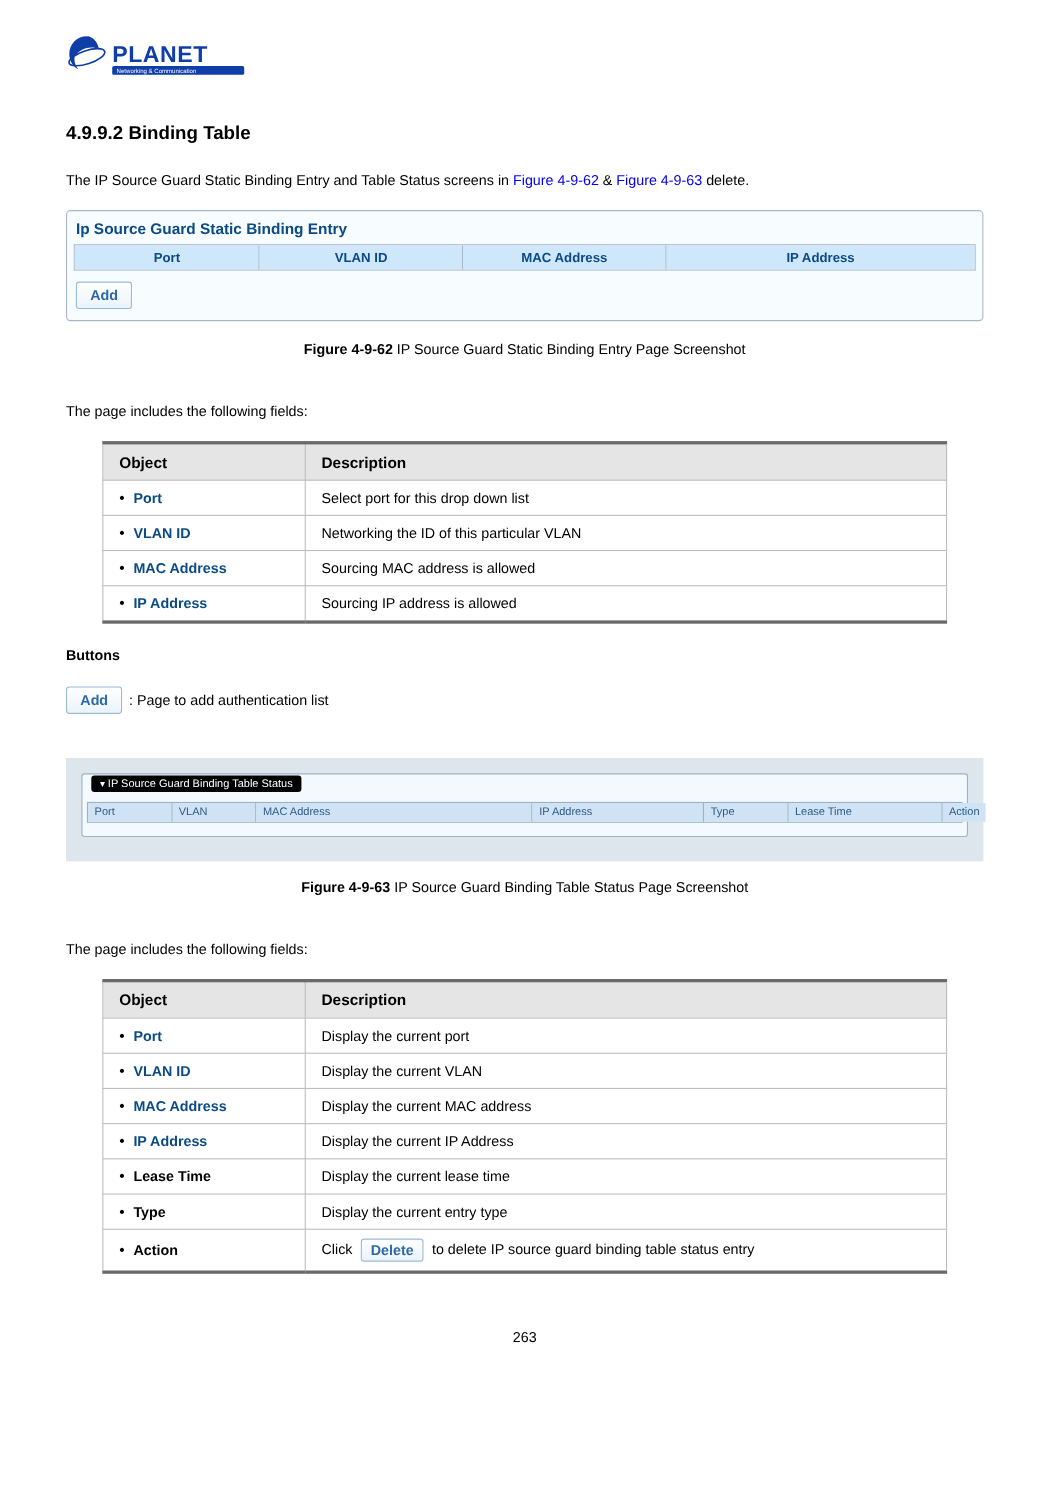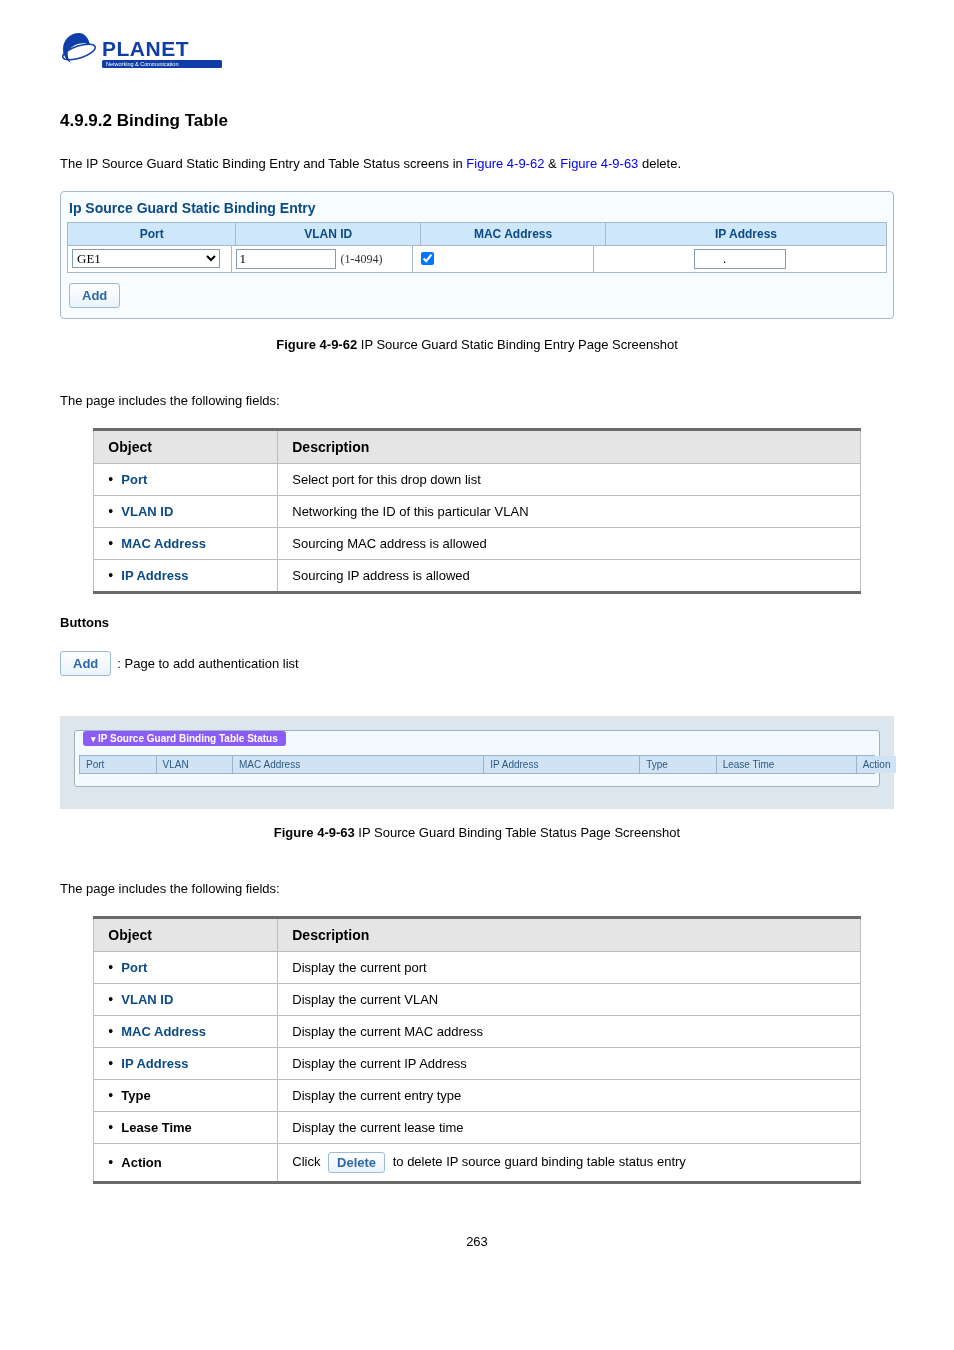"GE1" div.entry-row { html: <div> <div> <select> <option>GE1</option> </select> </div> <div> <div> <input> <span>(1-4094)</span> </div> </div> <div> <input> </div> <div> <div> <input> </div> </div> </div> -> none }
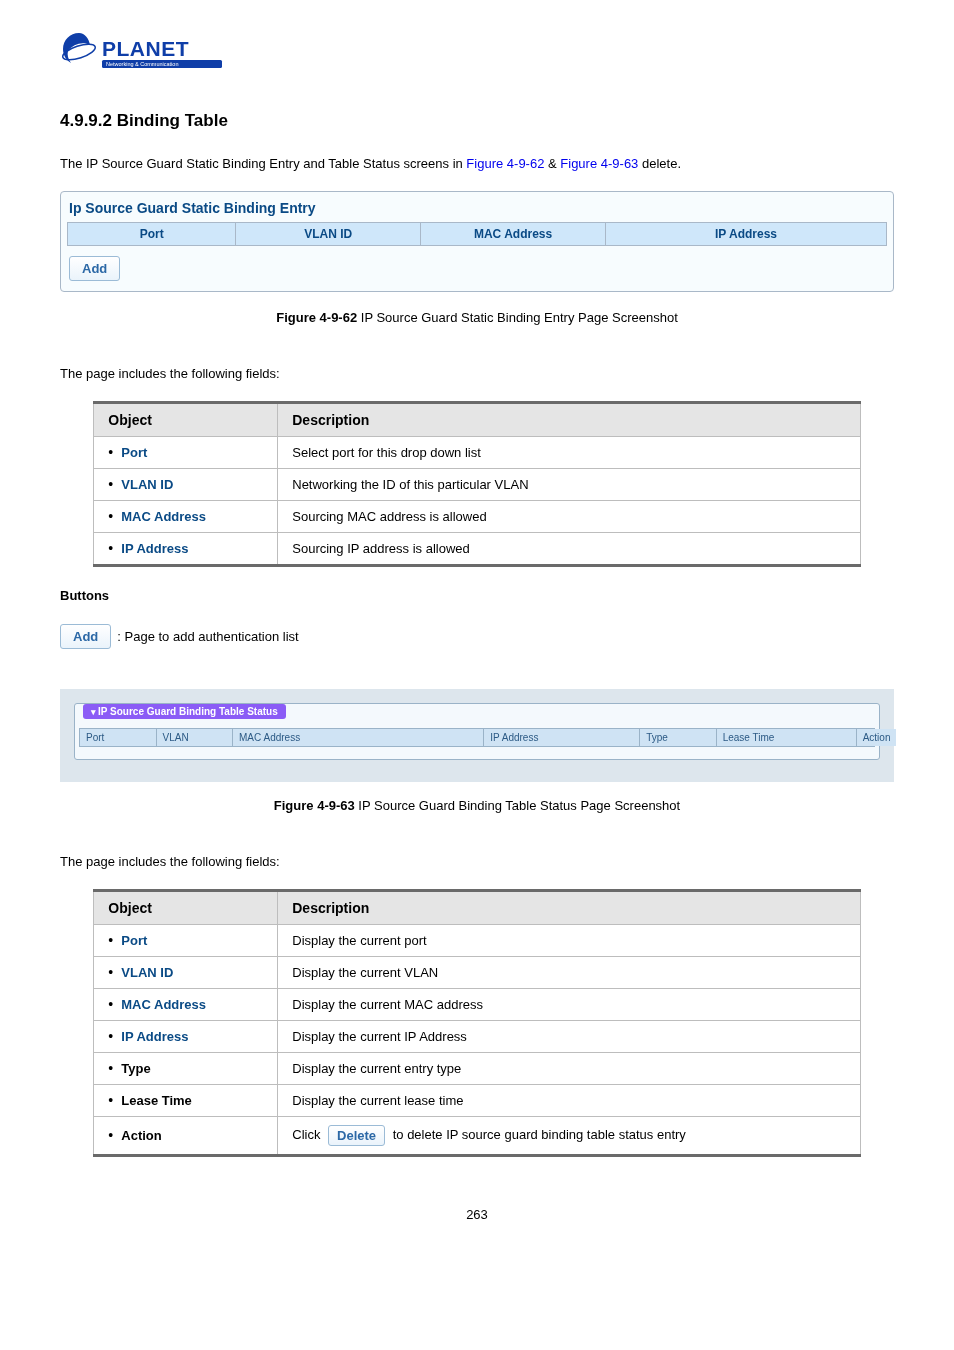"IP Source Guard Binding Table Status" .status-title { background: #8b5cf6 -> #000000; font-weight: bold -> normal }
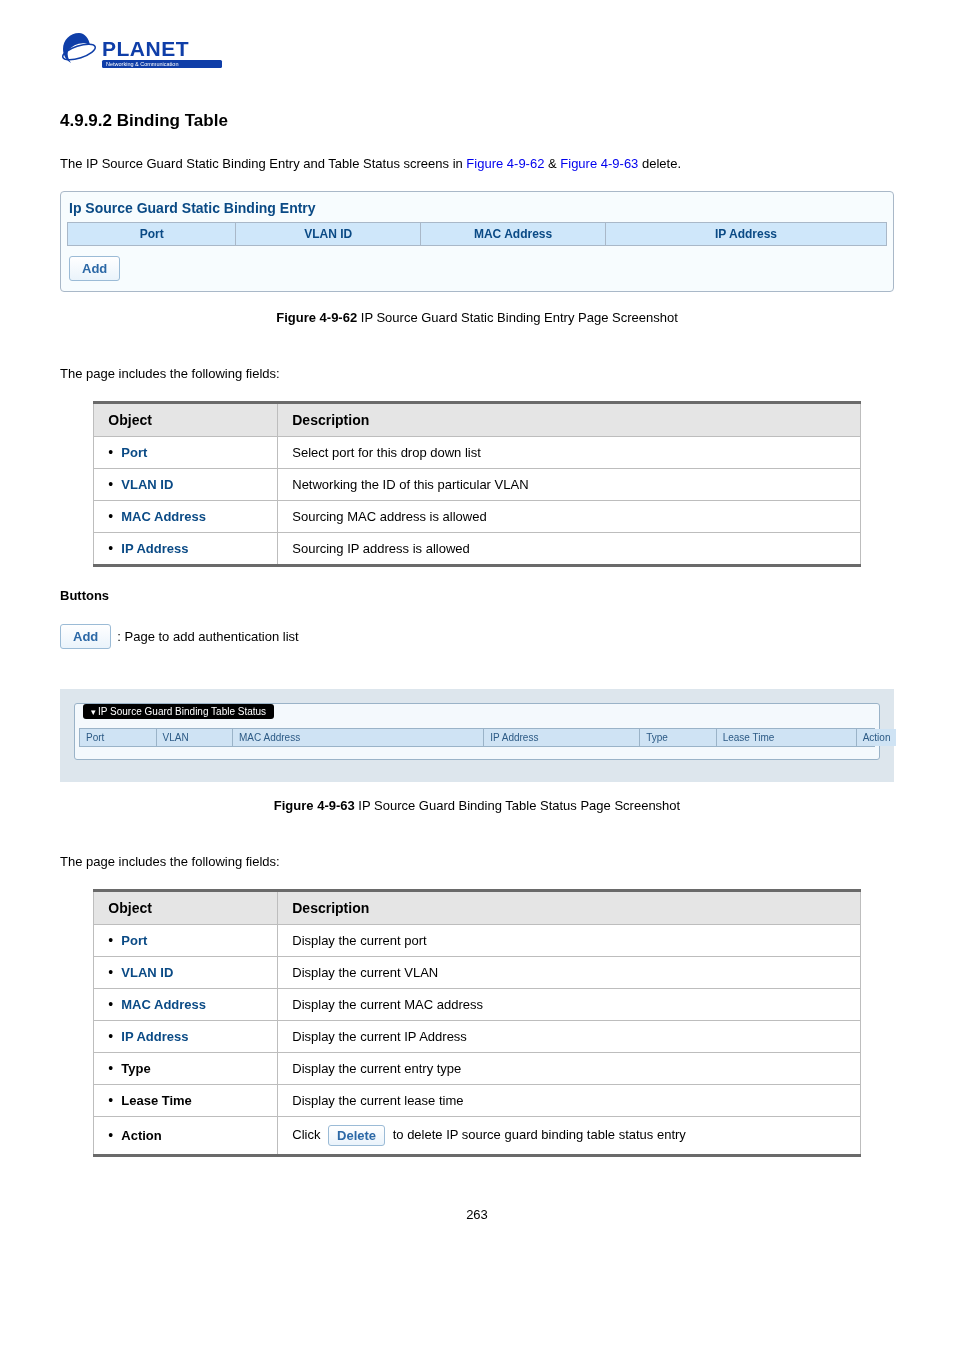"• Type" tr { order: before "• Lease Time" -> after "• Lease Time" }
